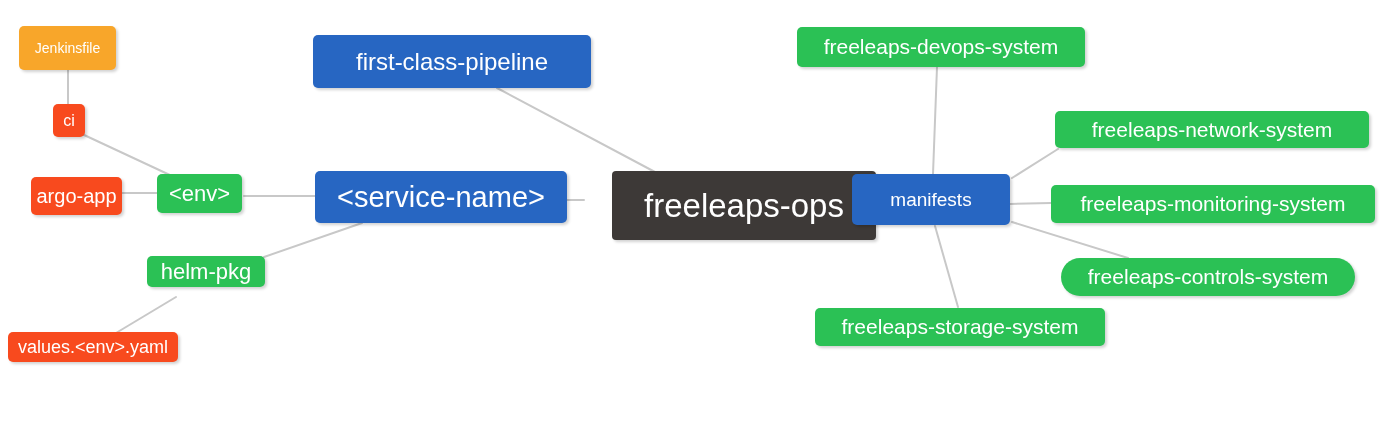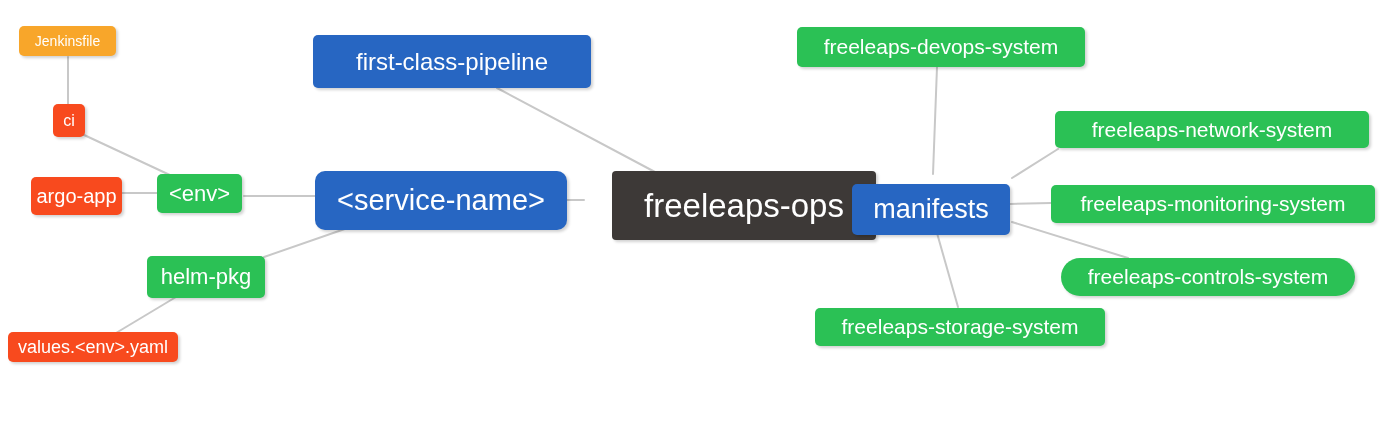"Jenkinsfile" #n-jenkinsfile { height: 30px -> 44px }
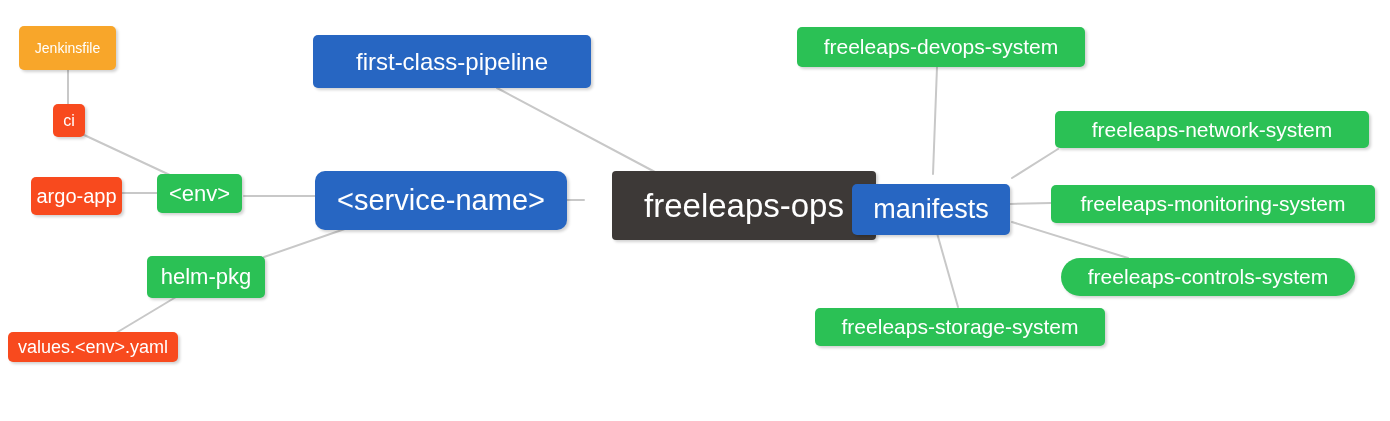"<service-name>" #n-service { border-radius: 10px -> none; height: 59px -> 52px }
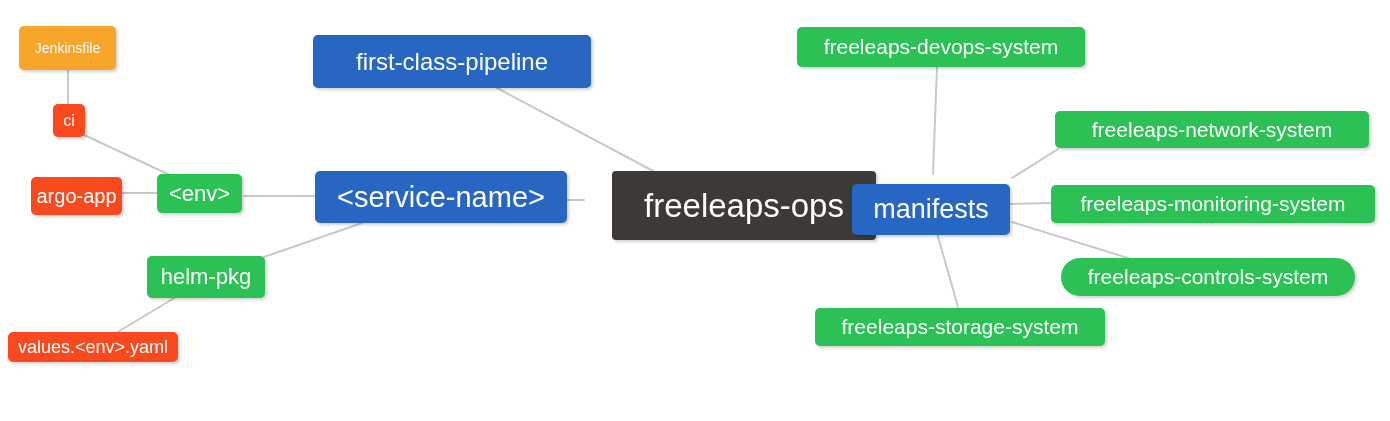"manifests" #n-manifests { font-size: 27px -> 19px; top: 184px -> 174px }
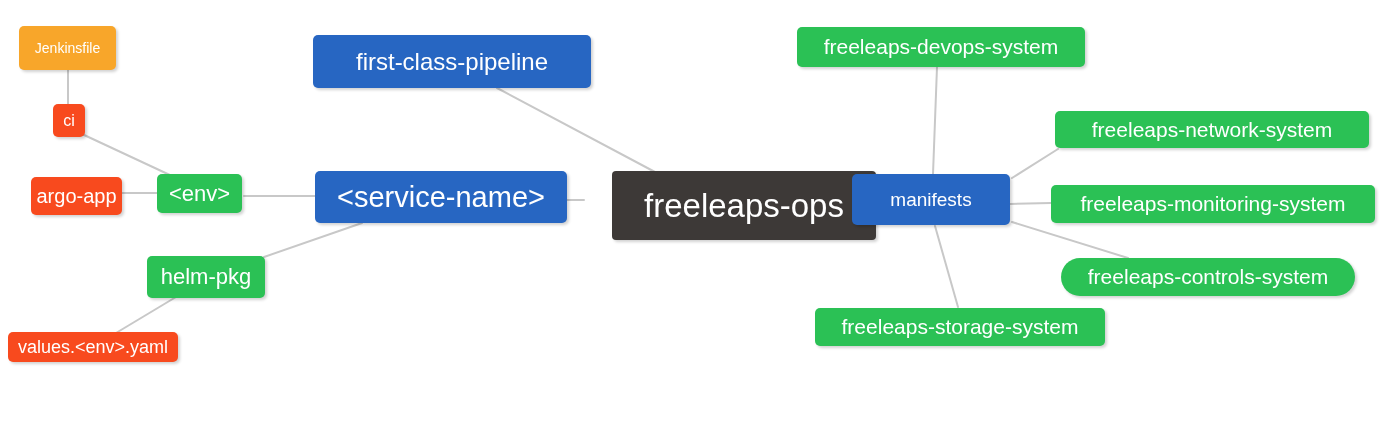"helm-pkg" #n-helm { height: 42px -> 31px }
